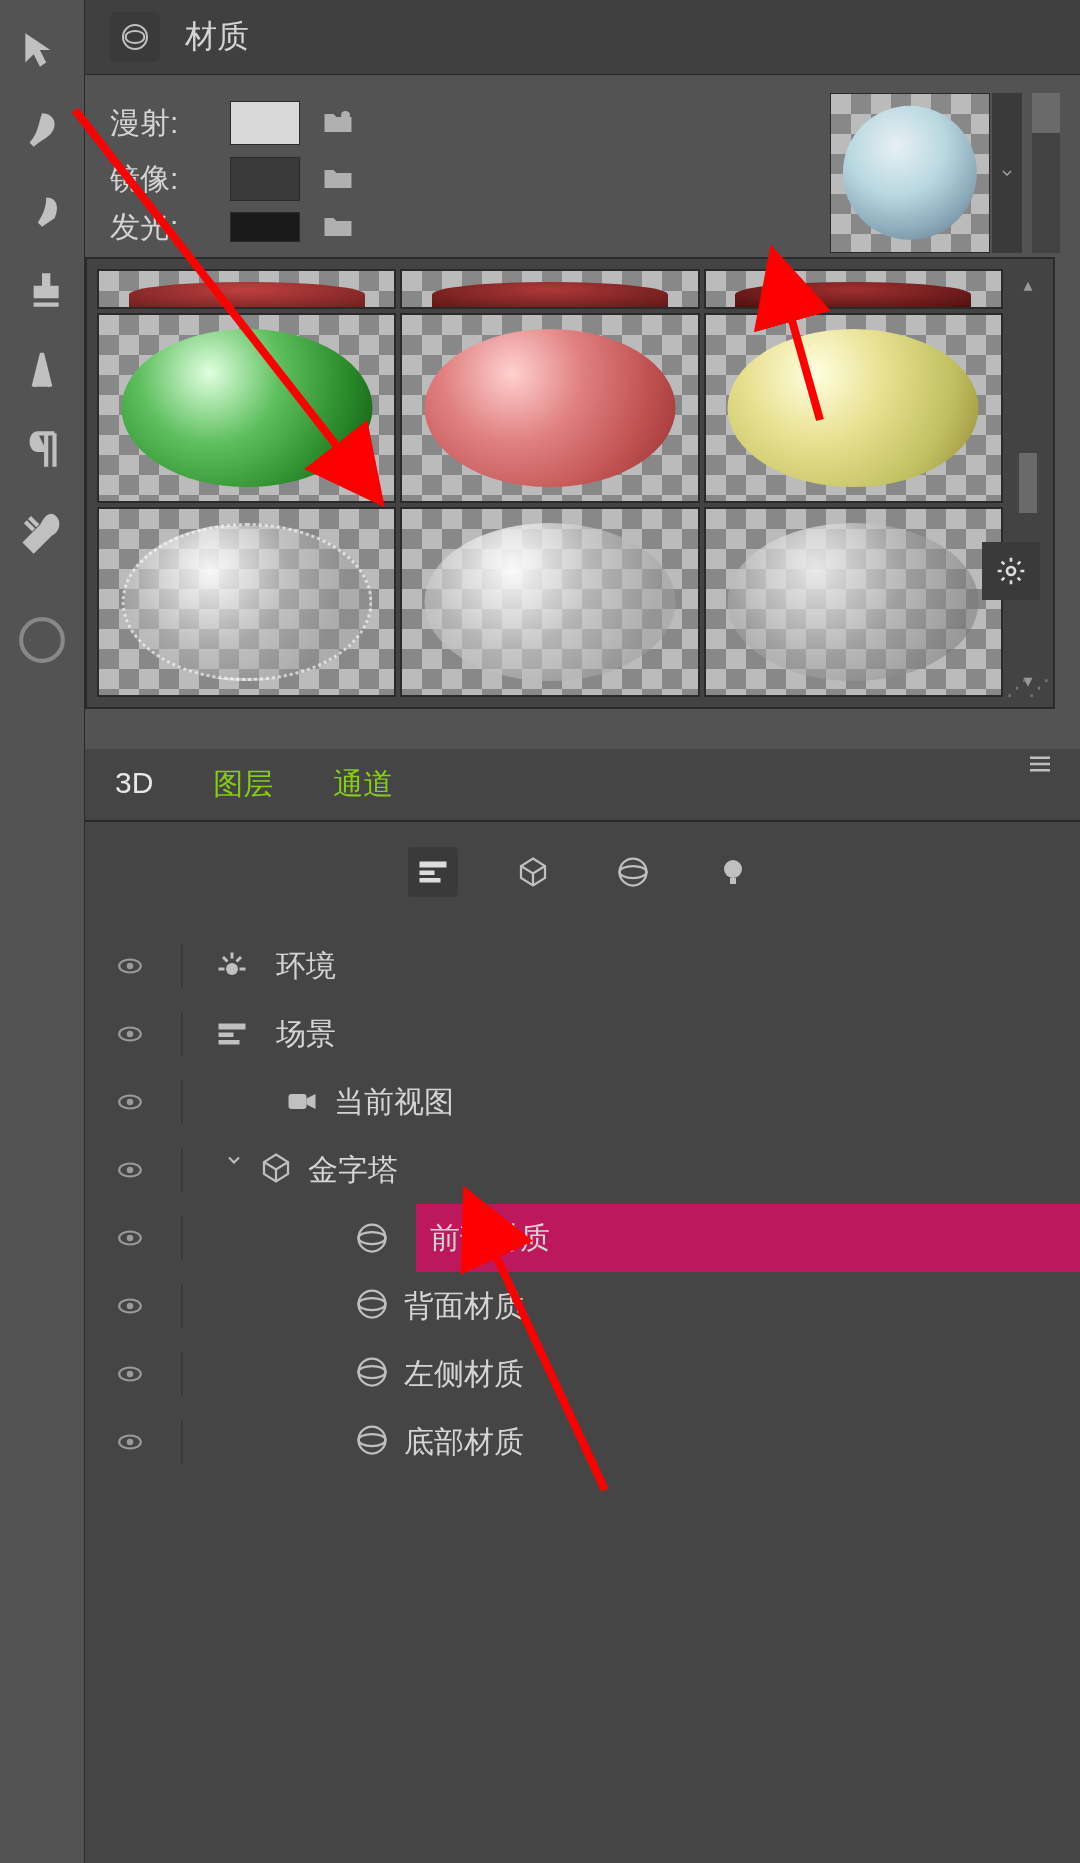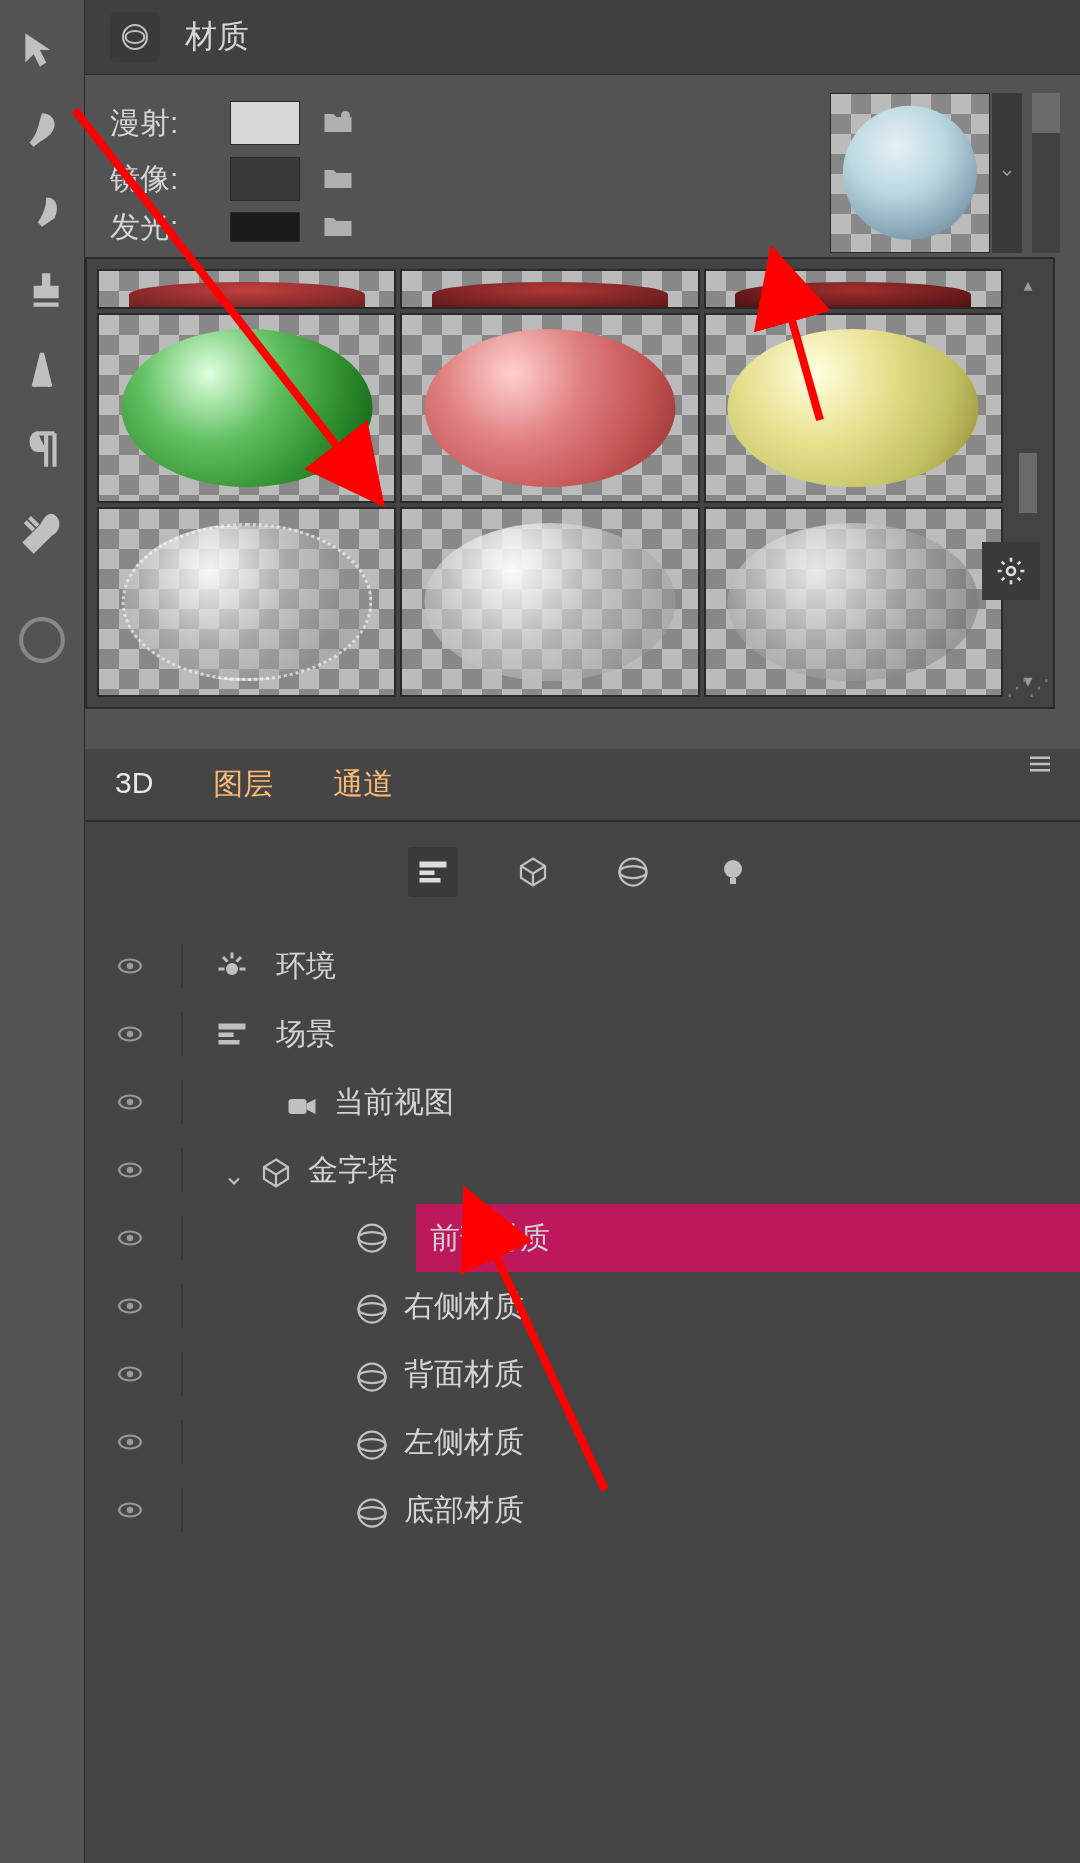"图层" .tab { color: #fdba74 -> #84cc16 }
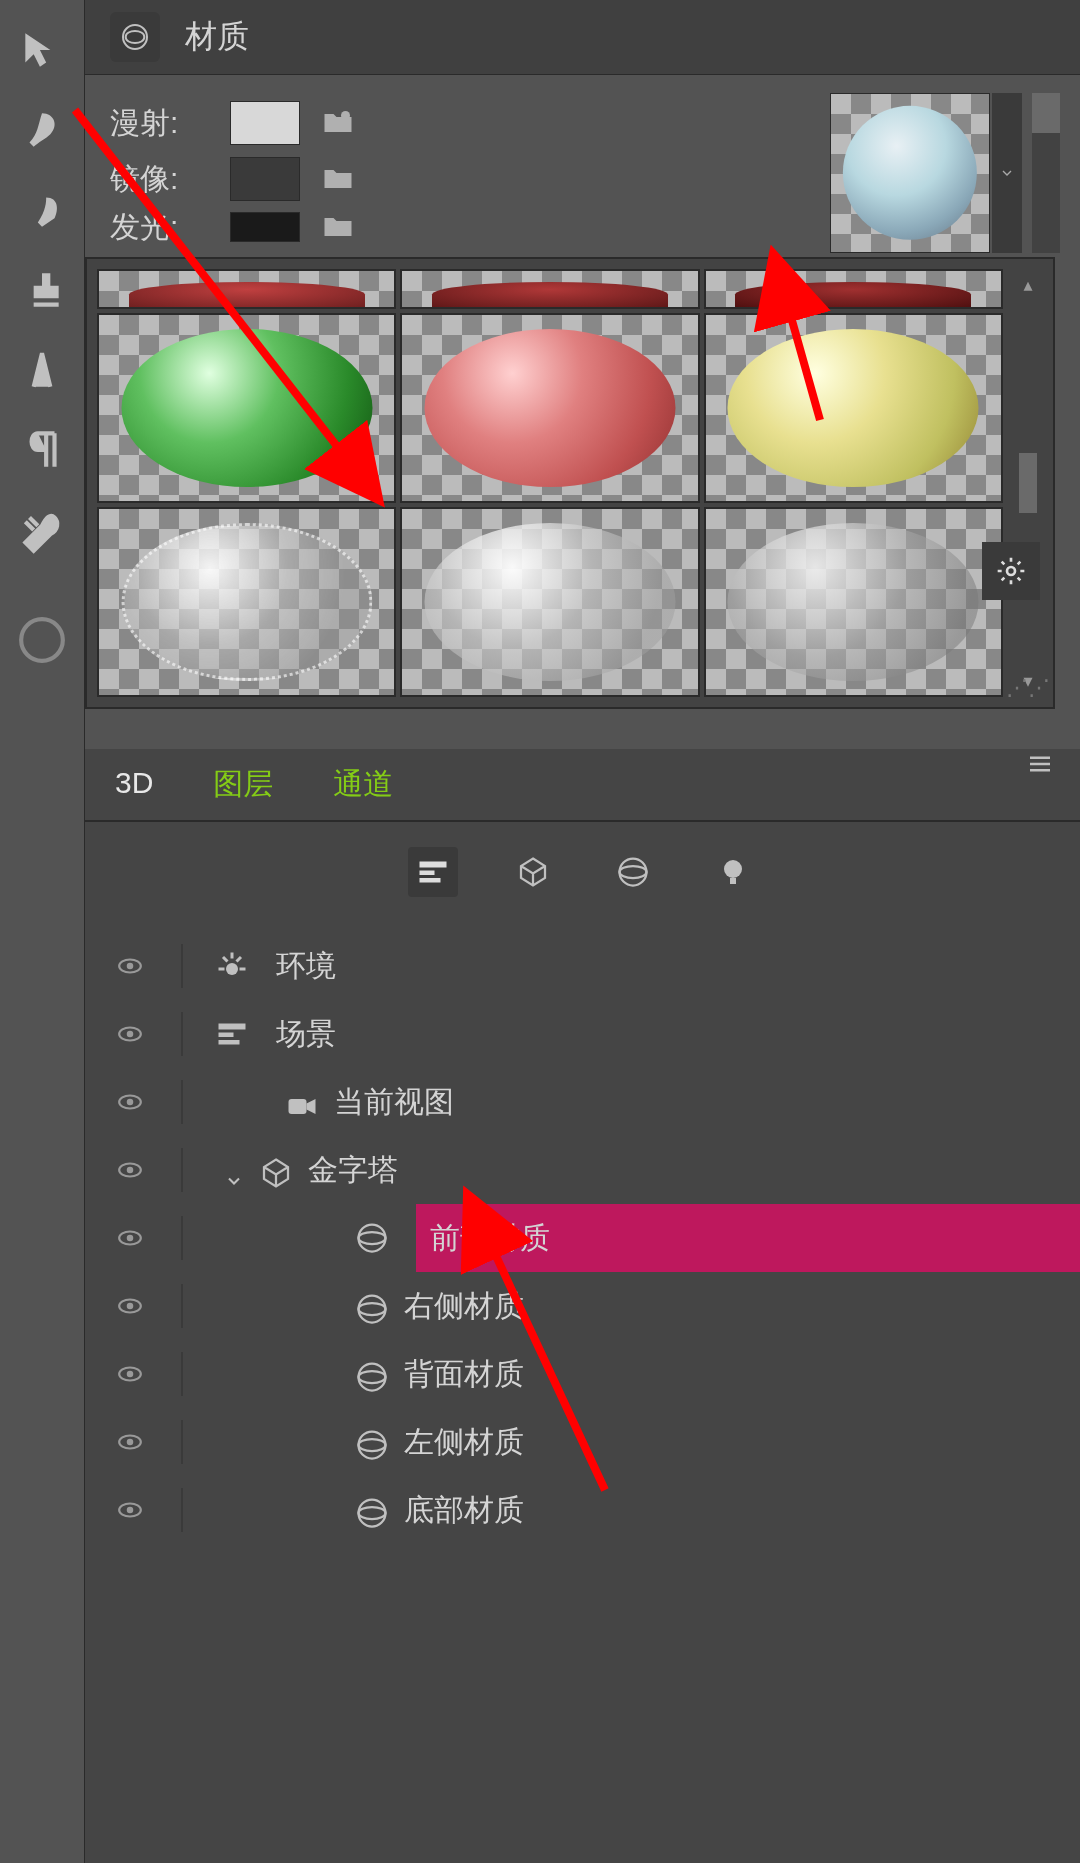"当前视图" .tree-row .row-indent { align-items: flex-end -> flex-start }
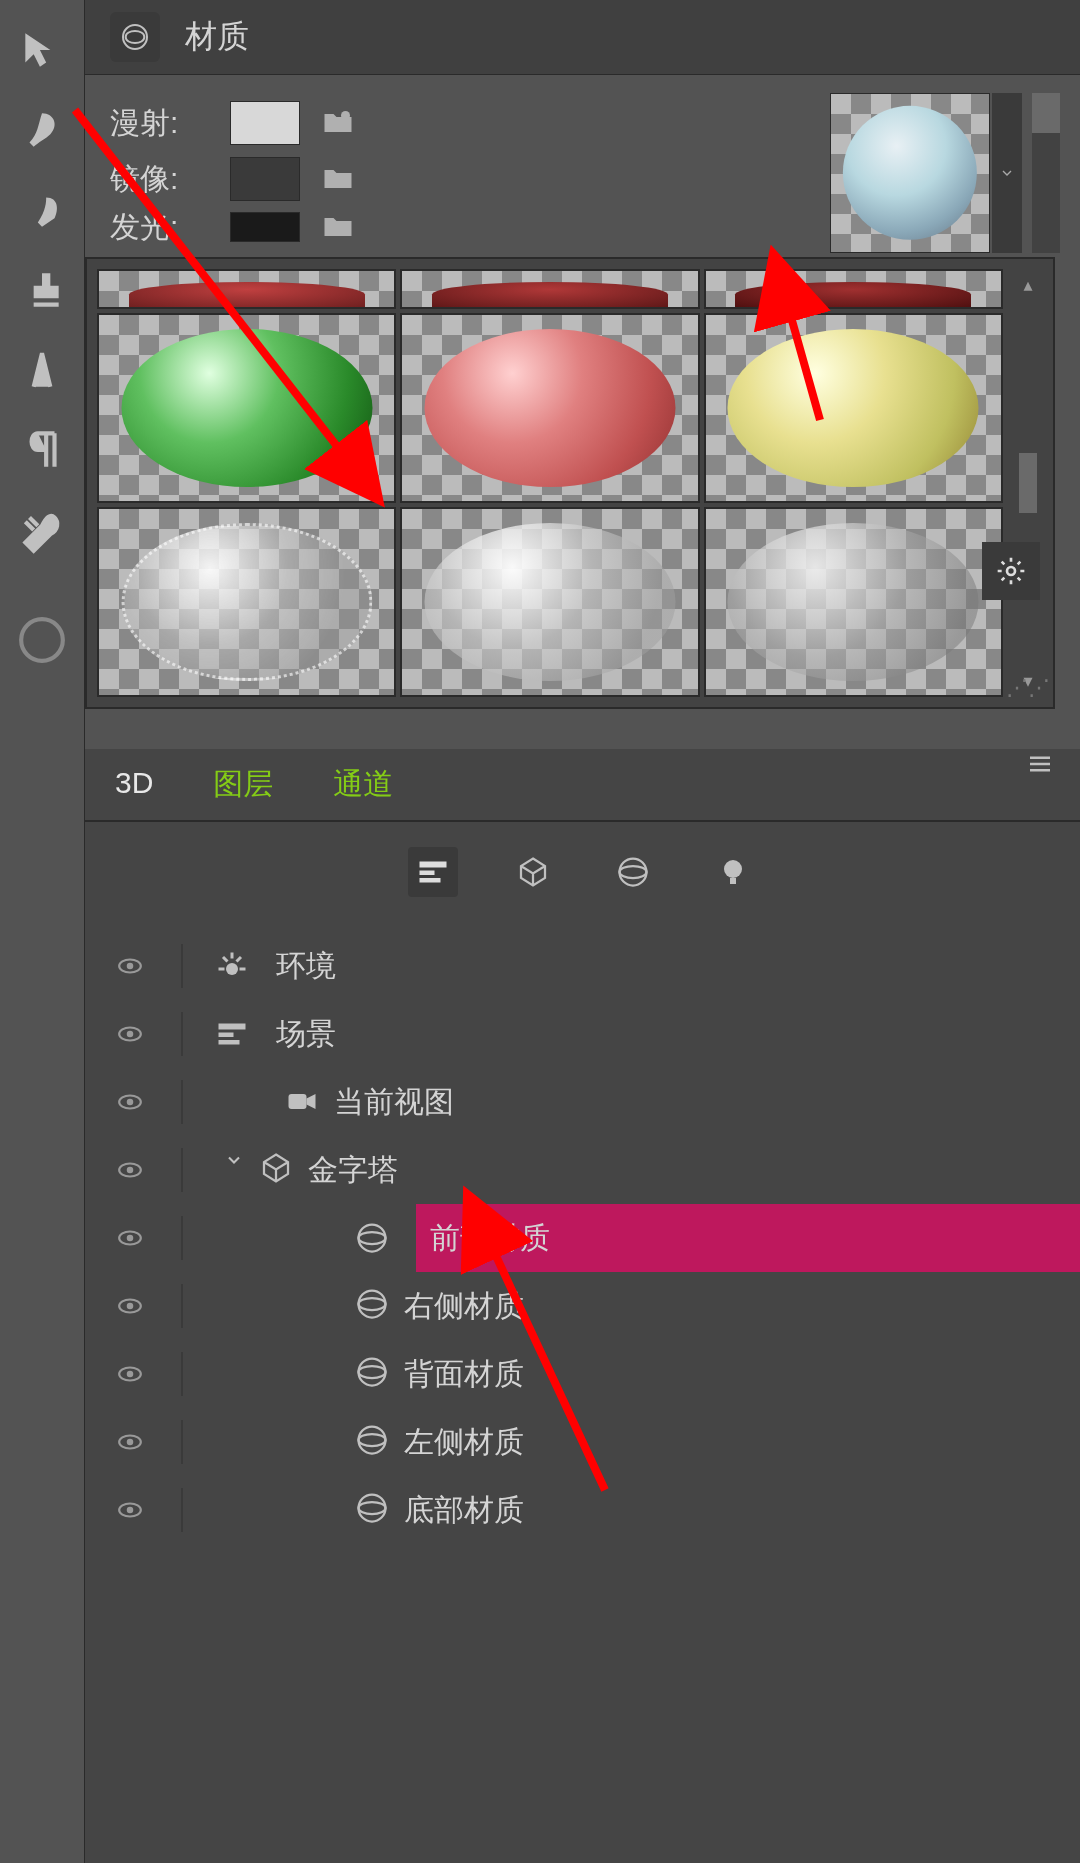"右侧材质" div.tree-row { html: <div> <div> <svg> <ellipse></ellipse> <circle></circle> </svg> </div> <div></div> <div> <svg> <circle></circle> <ellipse></ellipse> </svg> <div>右侧材质</div> </div> </div> -> none }
